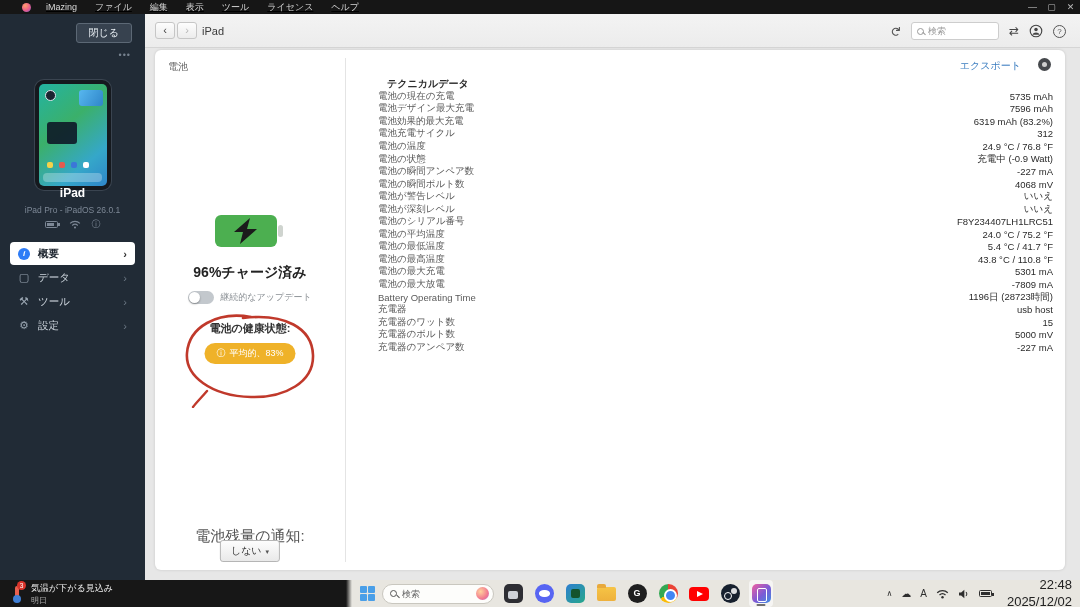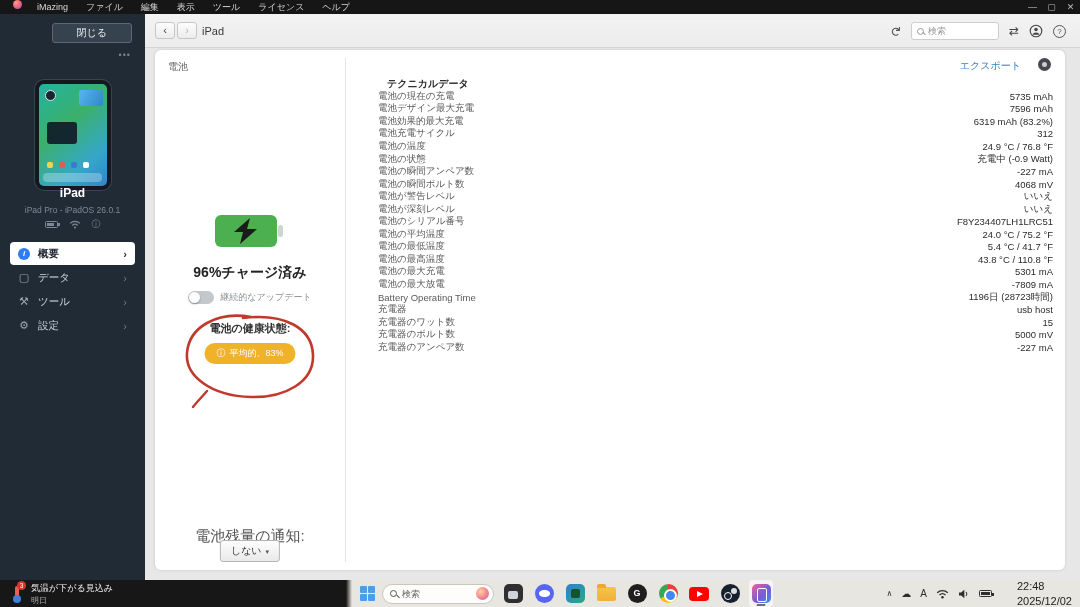"iMazing" .menubar { align-items: flex-start -> center; padding-left: 13px -> 22px; text-decoration: none -> underline }
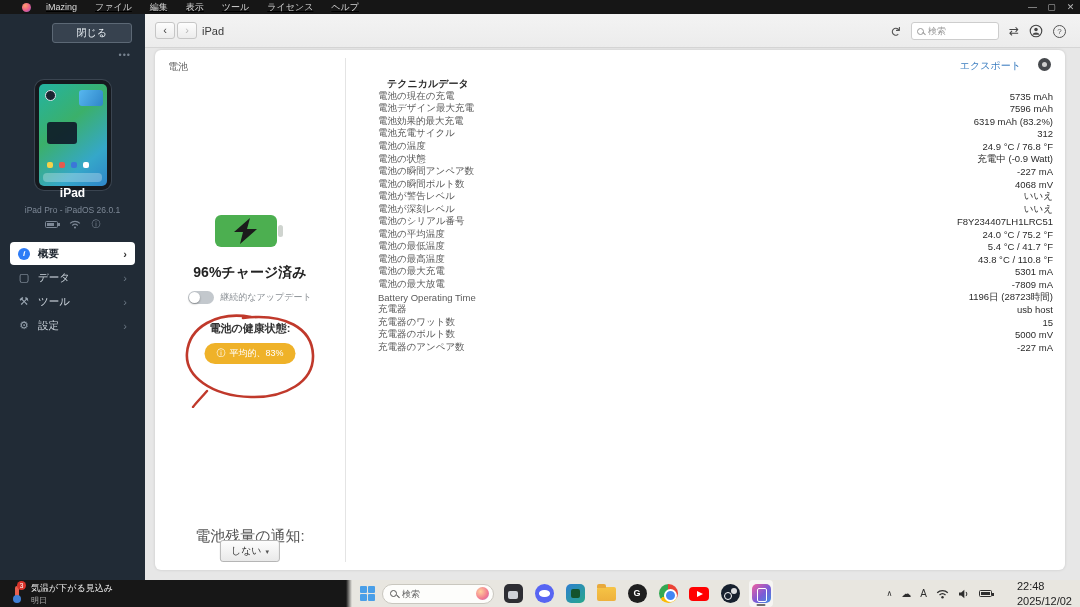"閉じる" .close-btn { padding: 2px 24px -> 2px 12px }
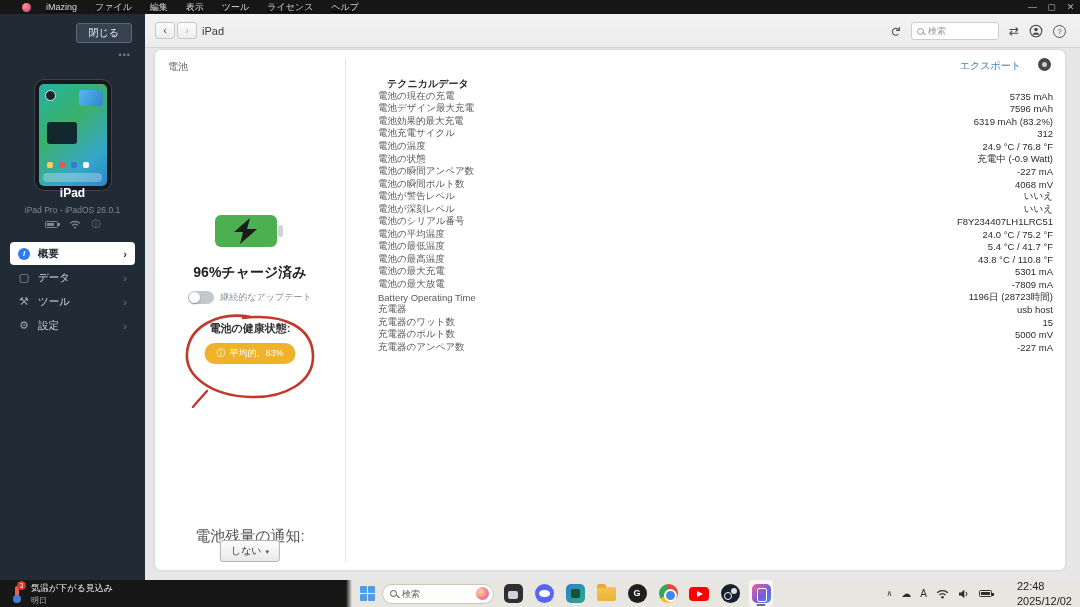"22:48" .clock { font-size: 11px -> 13px; text-align: none -> right }
